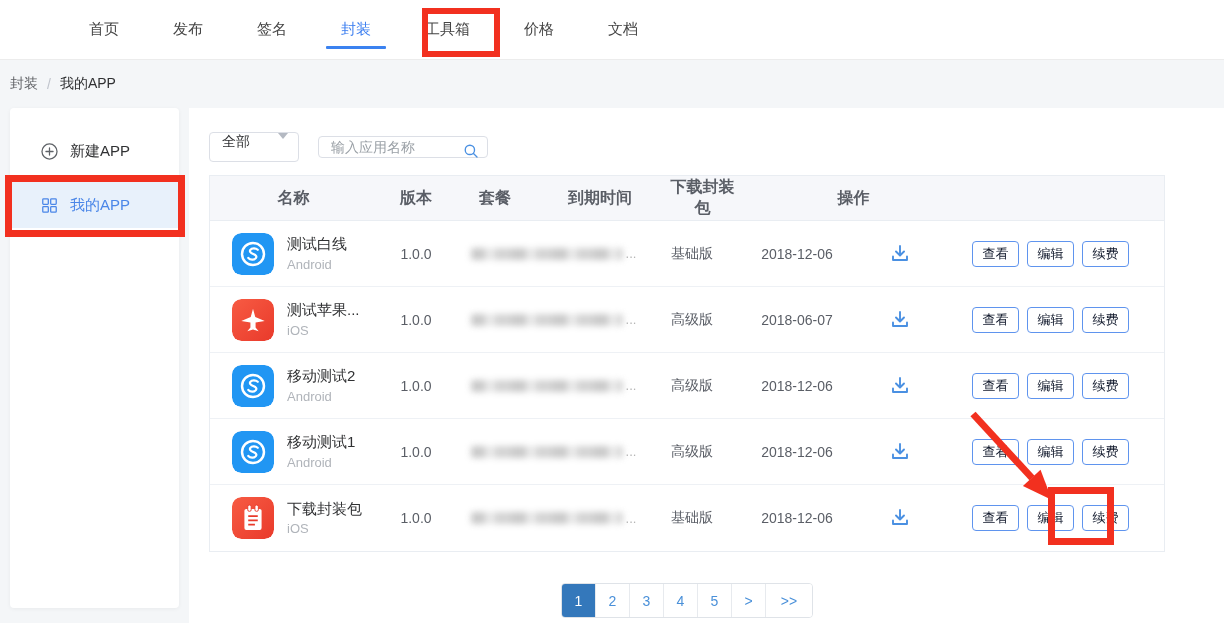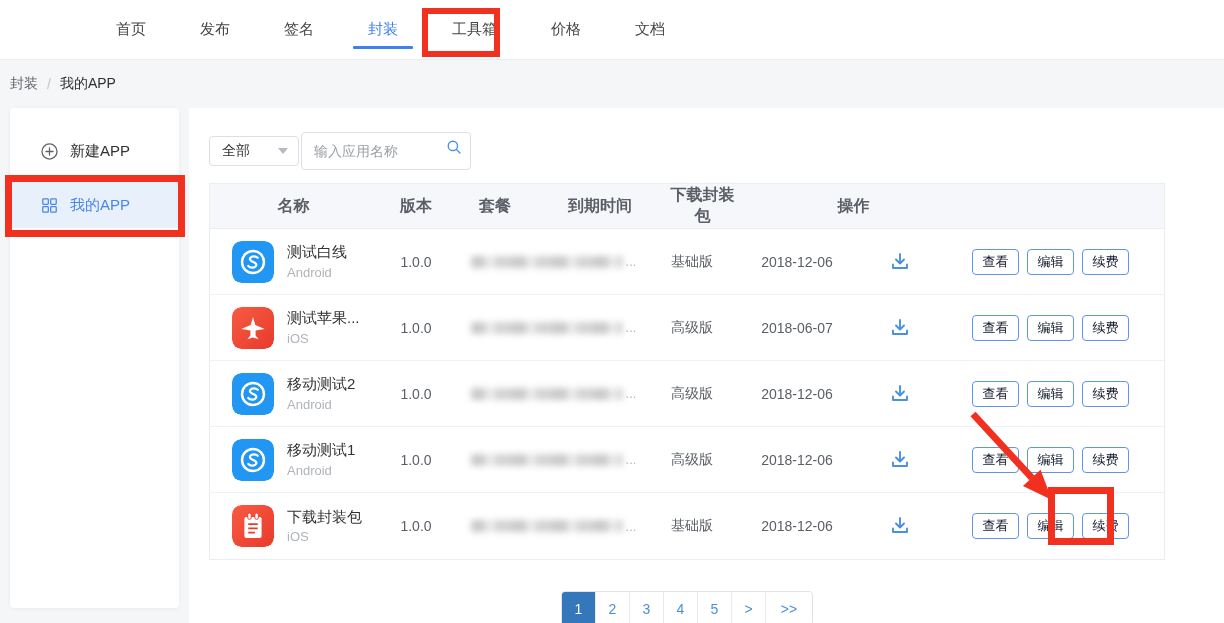"首页" .topnav { padding-left: 114px -> 87px }
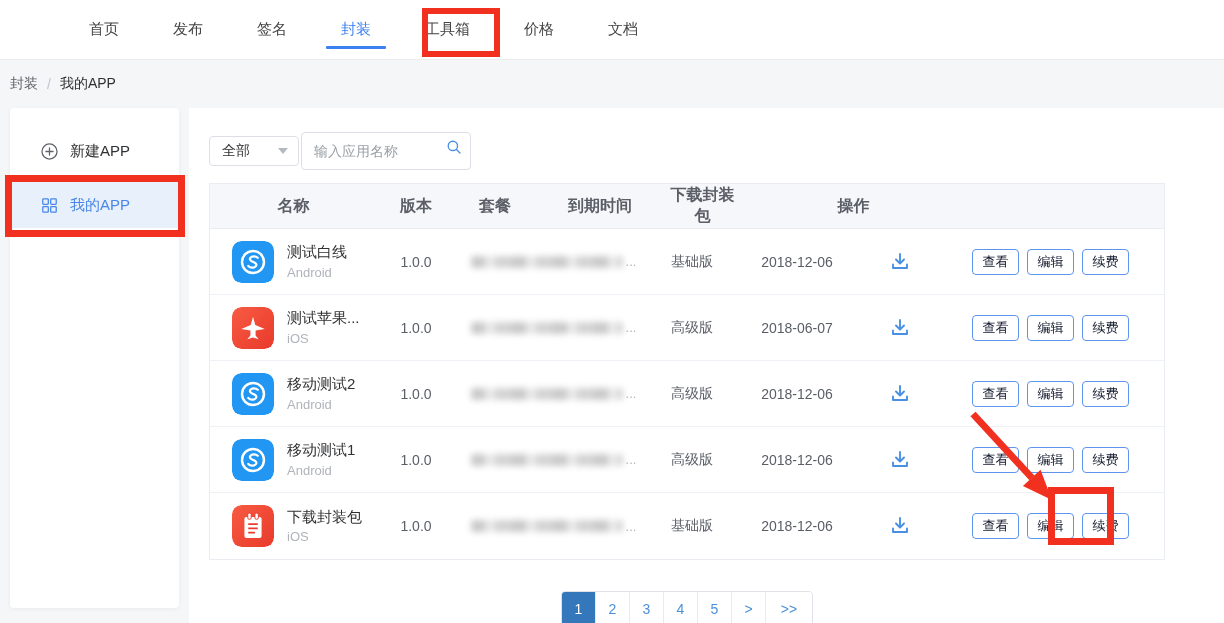"全部" .select { align-items: center -> flex-start }
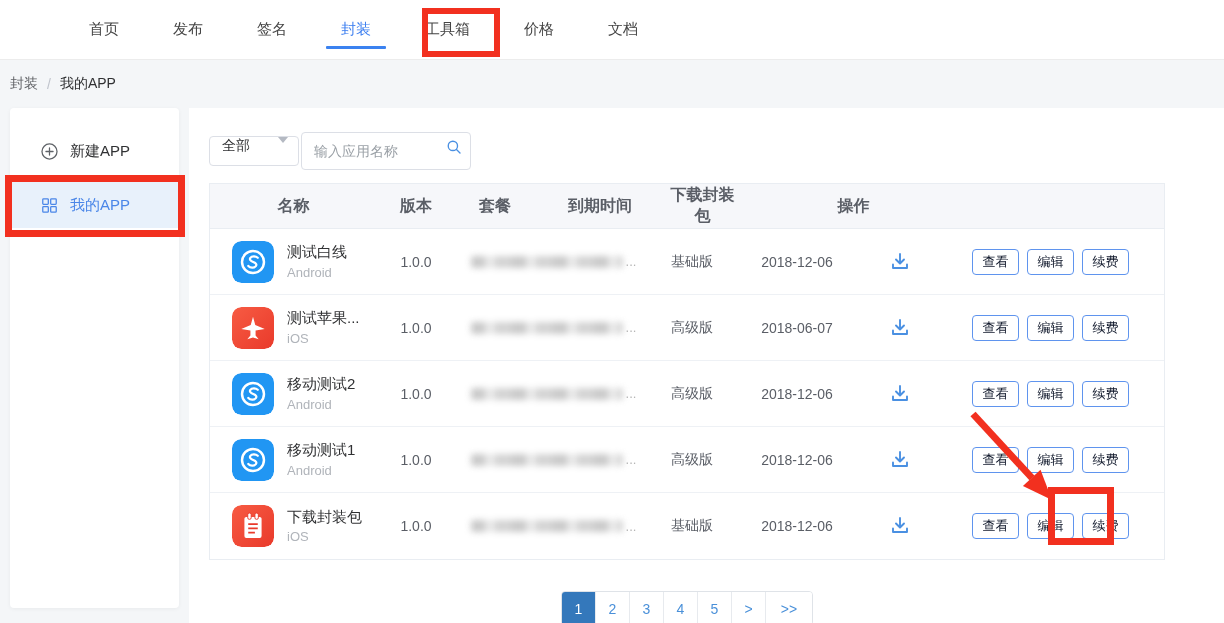"输入应用名称" .search { height: 38px -> 22px; margin-left: 2px -> 19px }
